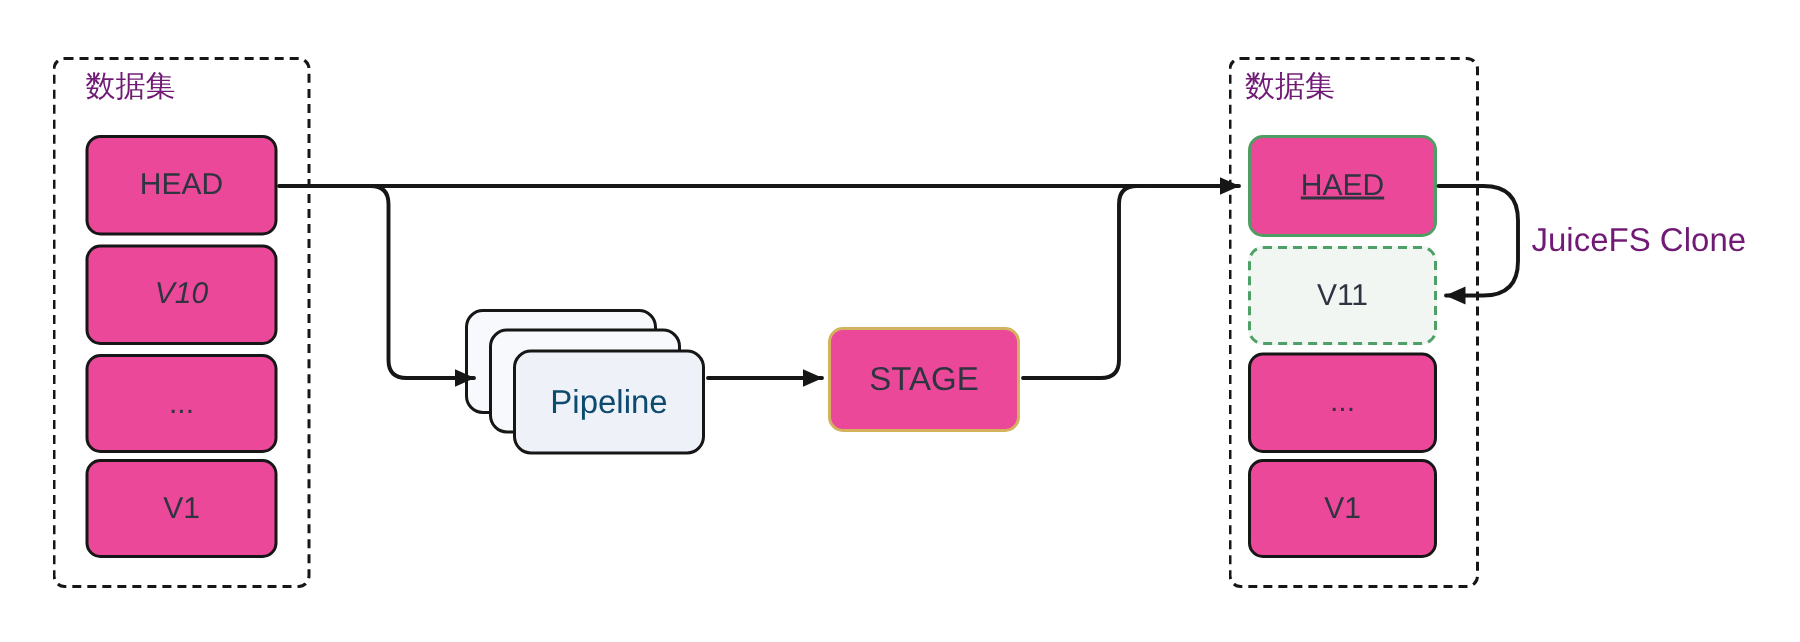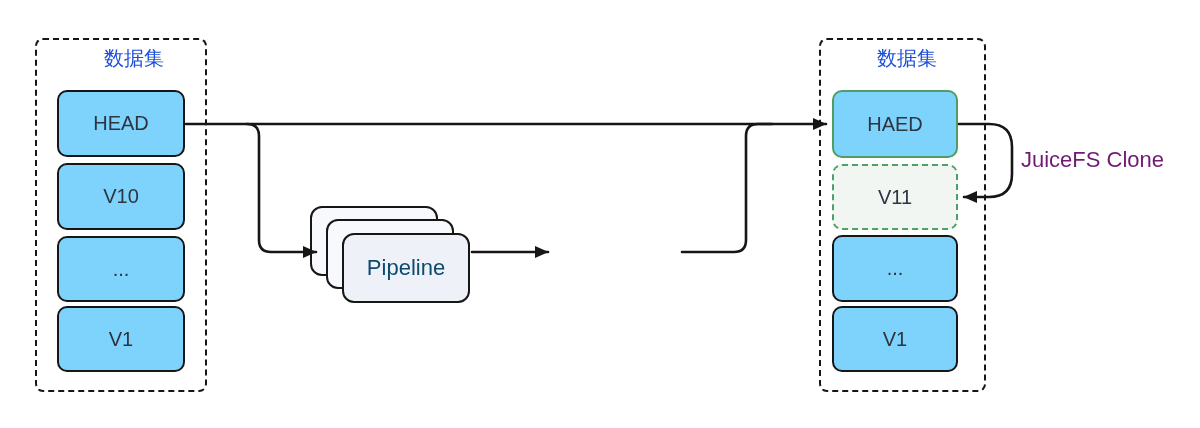"数据集" .container-label { color: #1d4ed8 -> #701a75; margin-left: 47px -> none }
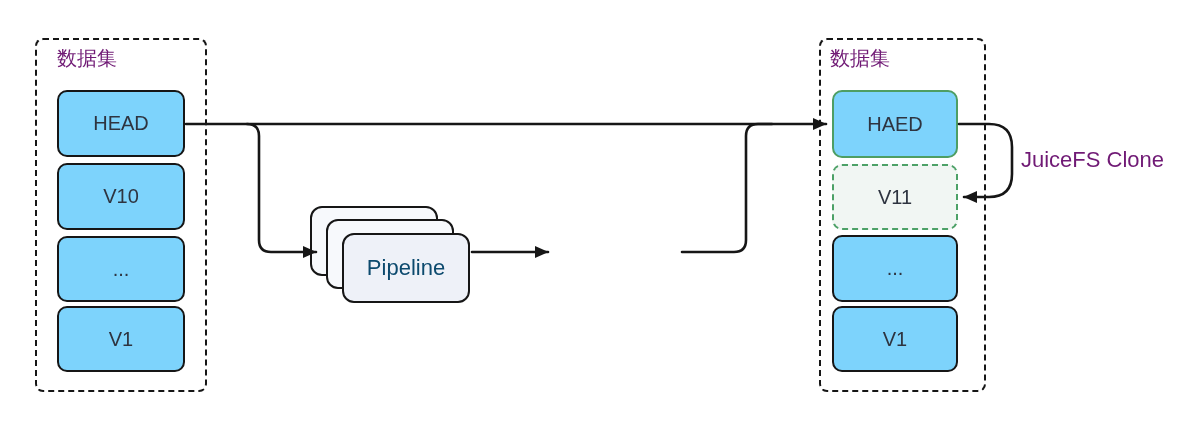"HEAD" .vbox { background: #7dd3fc -> #ec4899 }
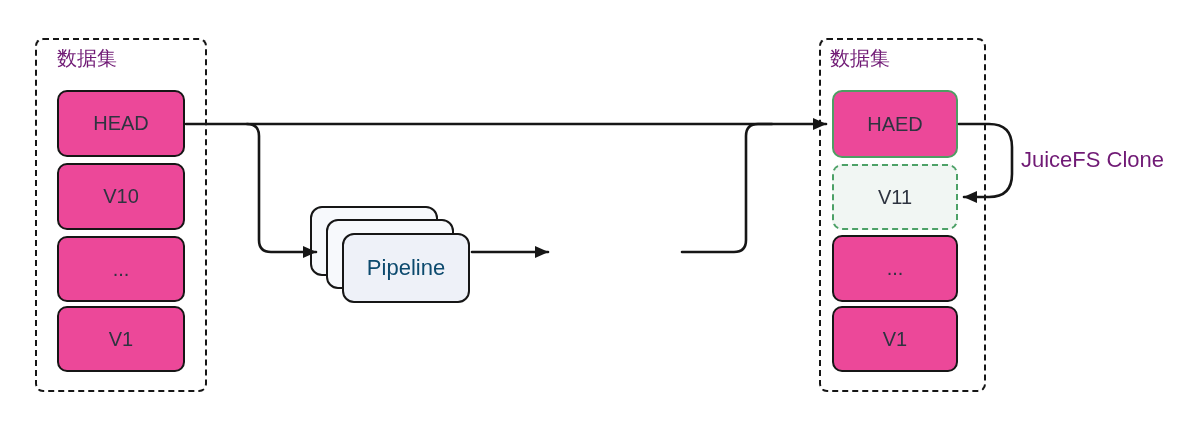"HAED" div.vbox { text-decoration: none -> underline }
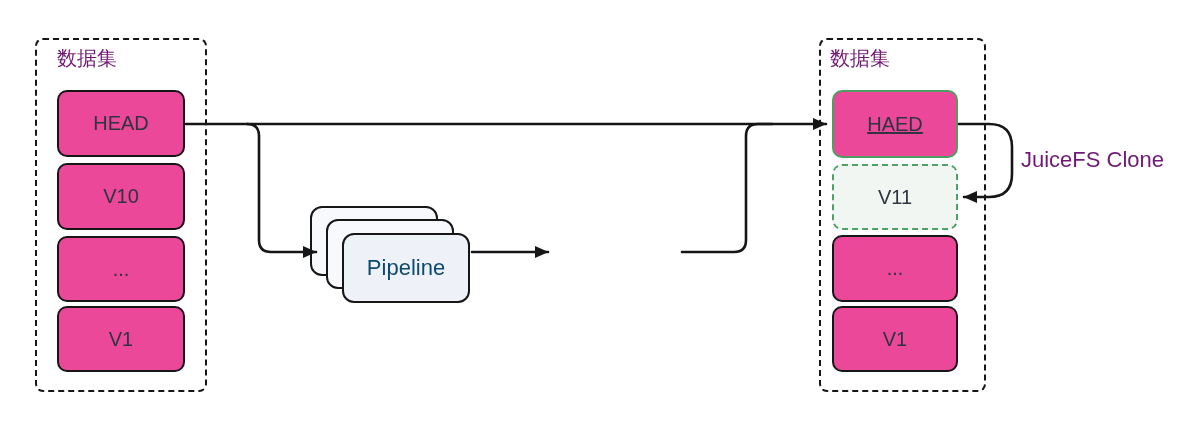"V10" div.vbox { font-style: none -> italic }
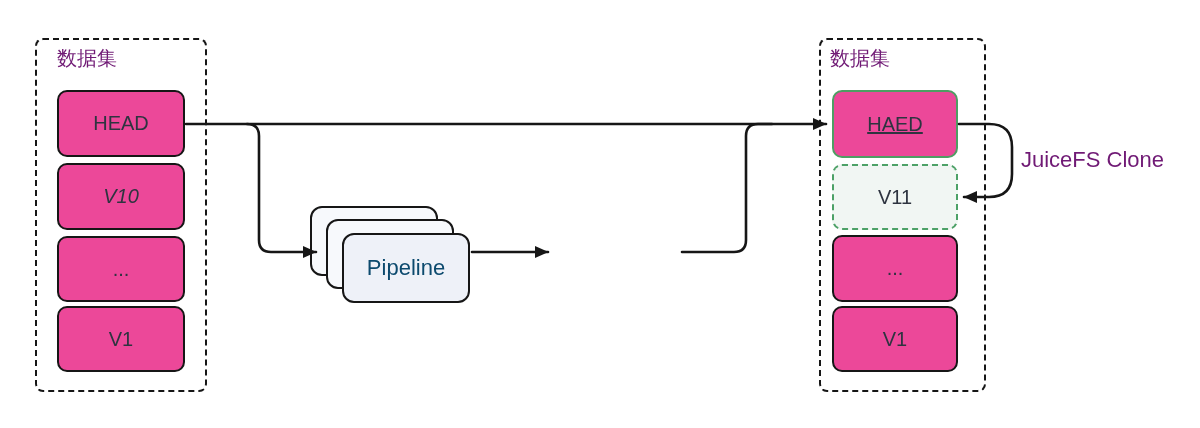"STAGE" div.vbox { html: none -> <div>STAGE</div> }
